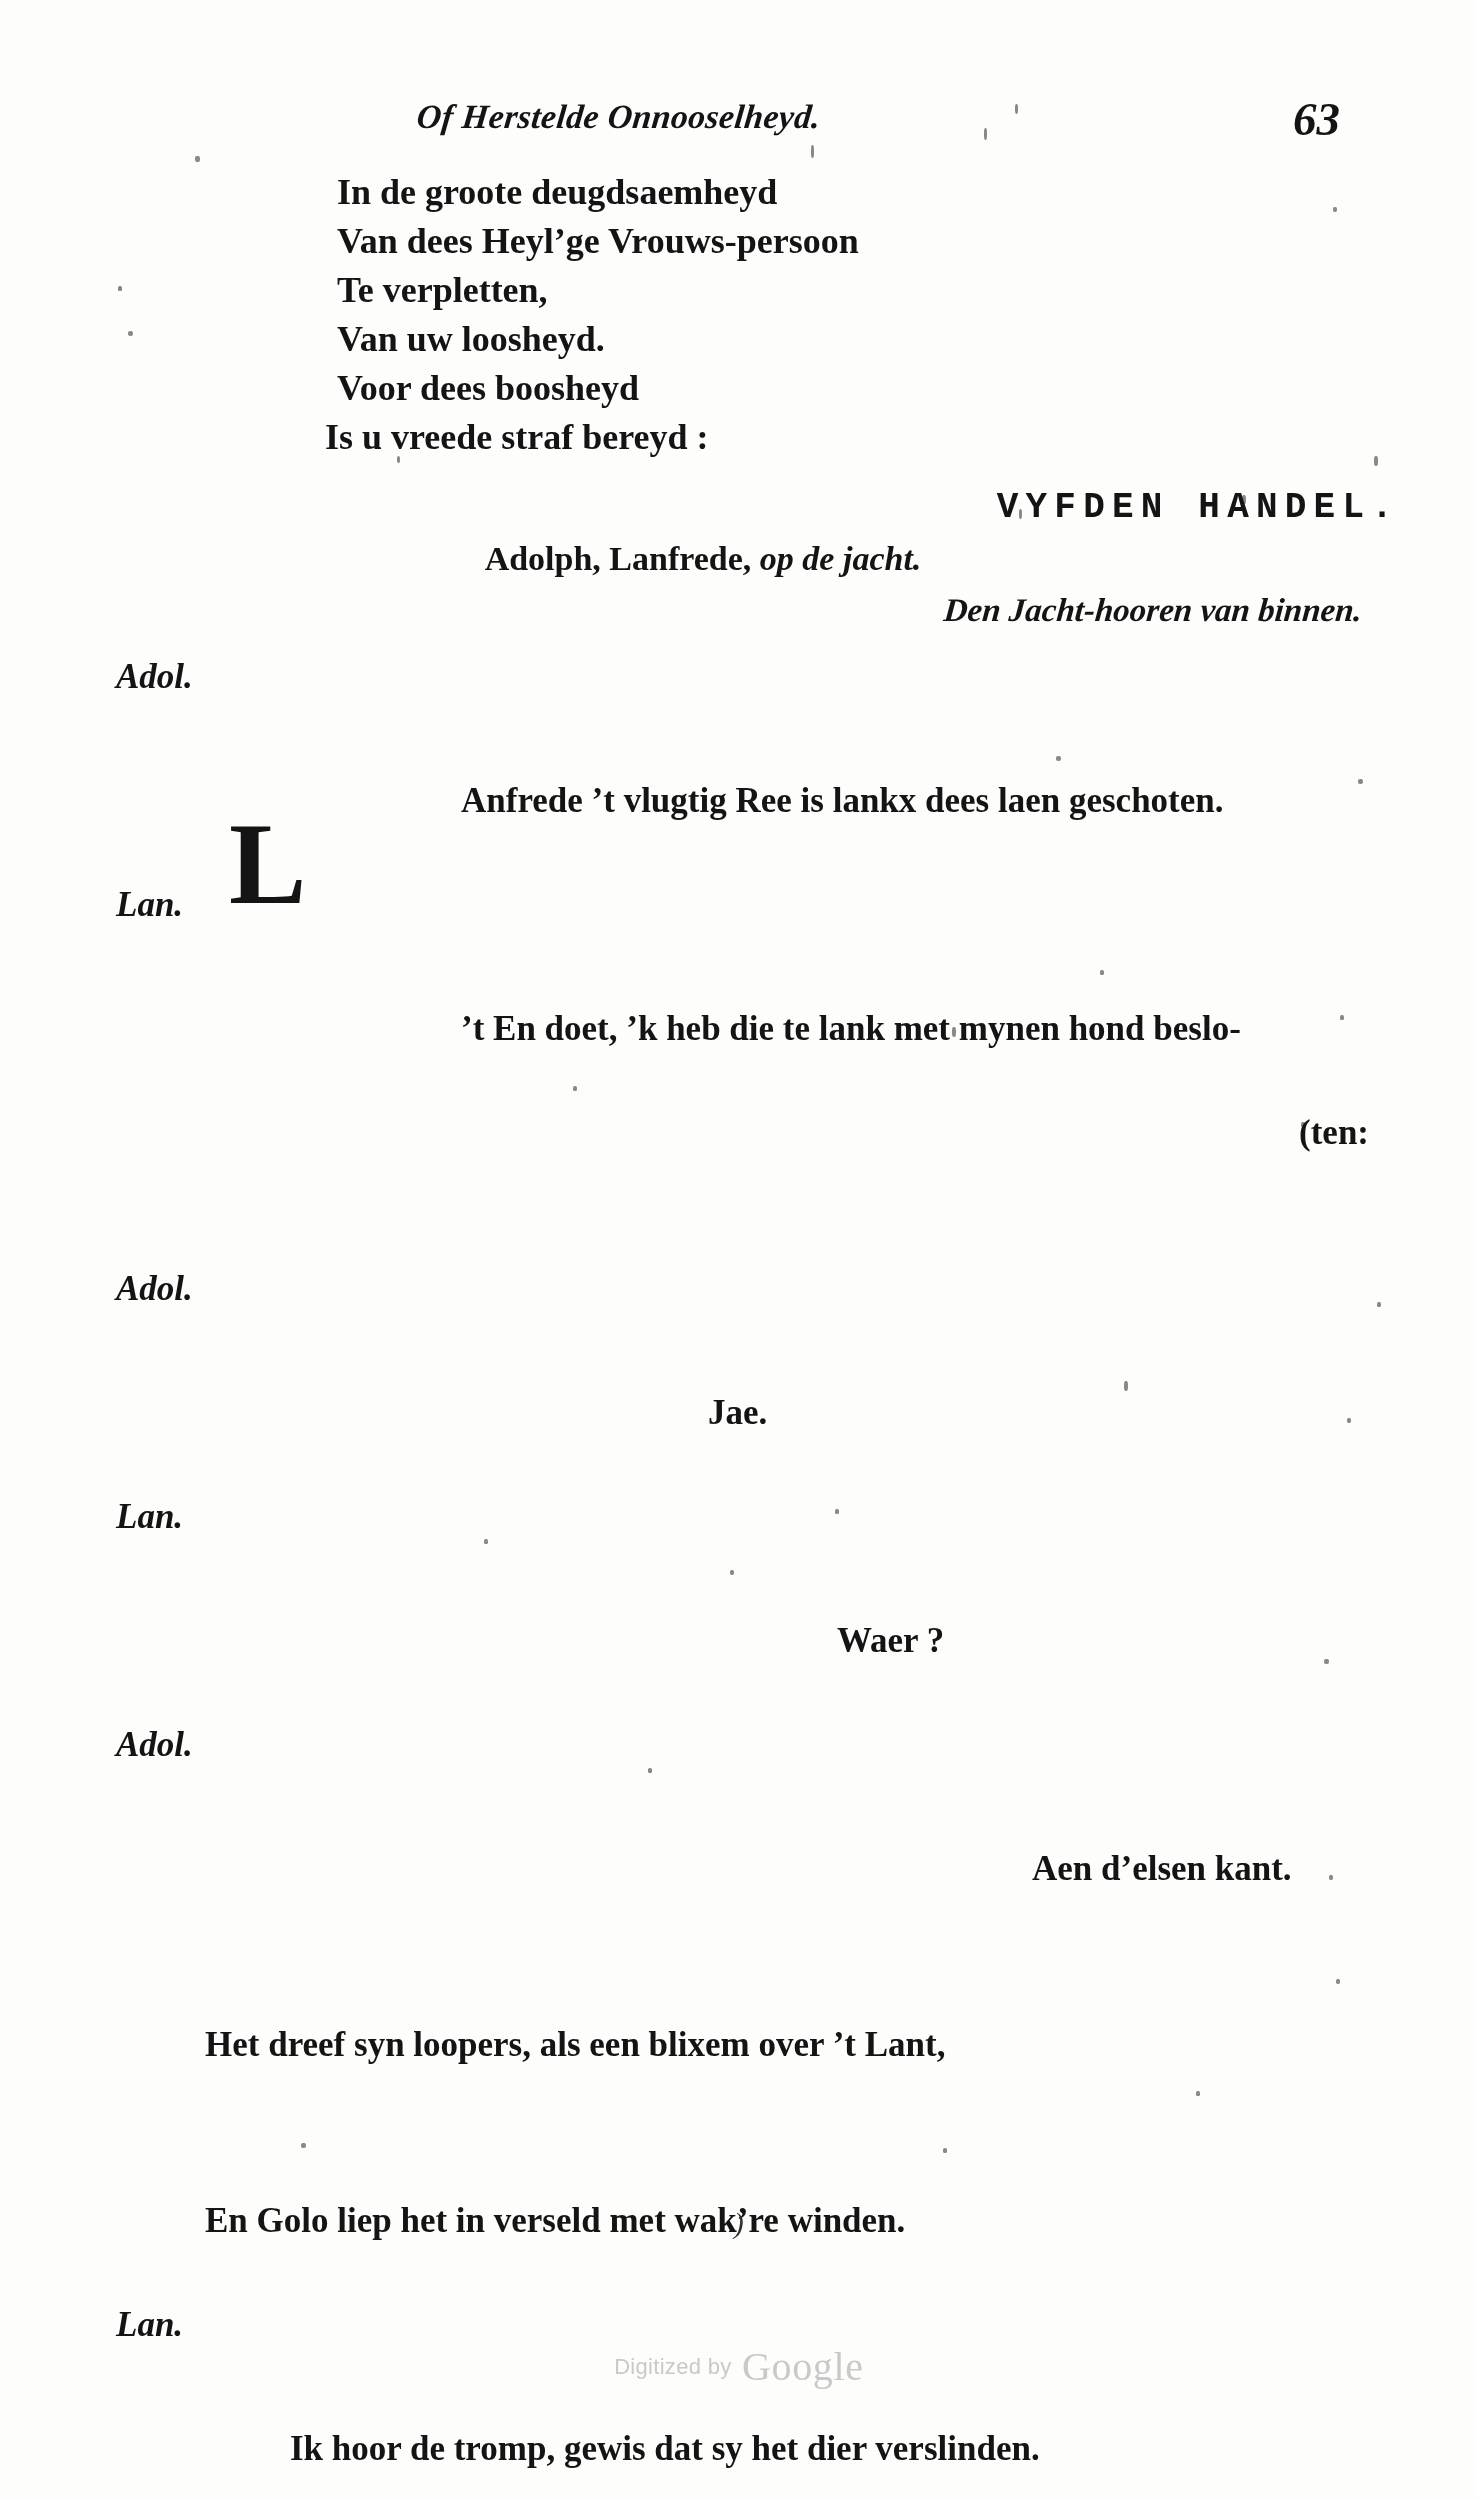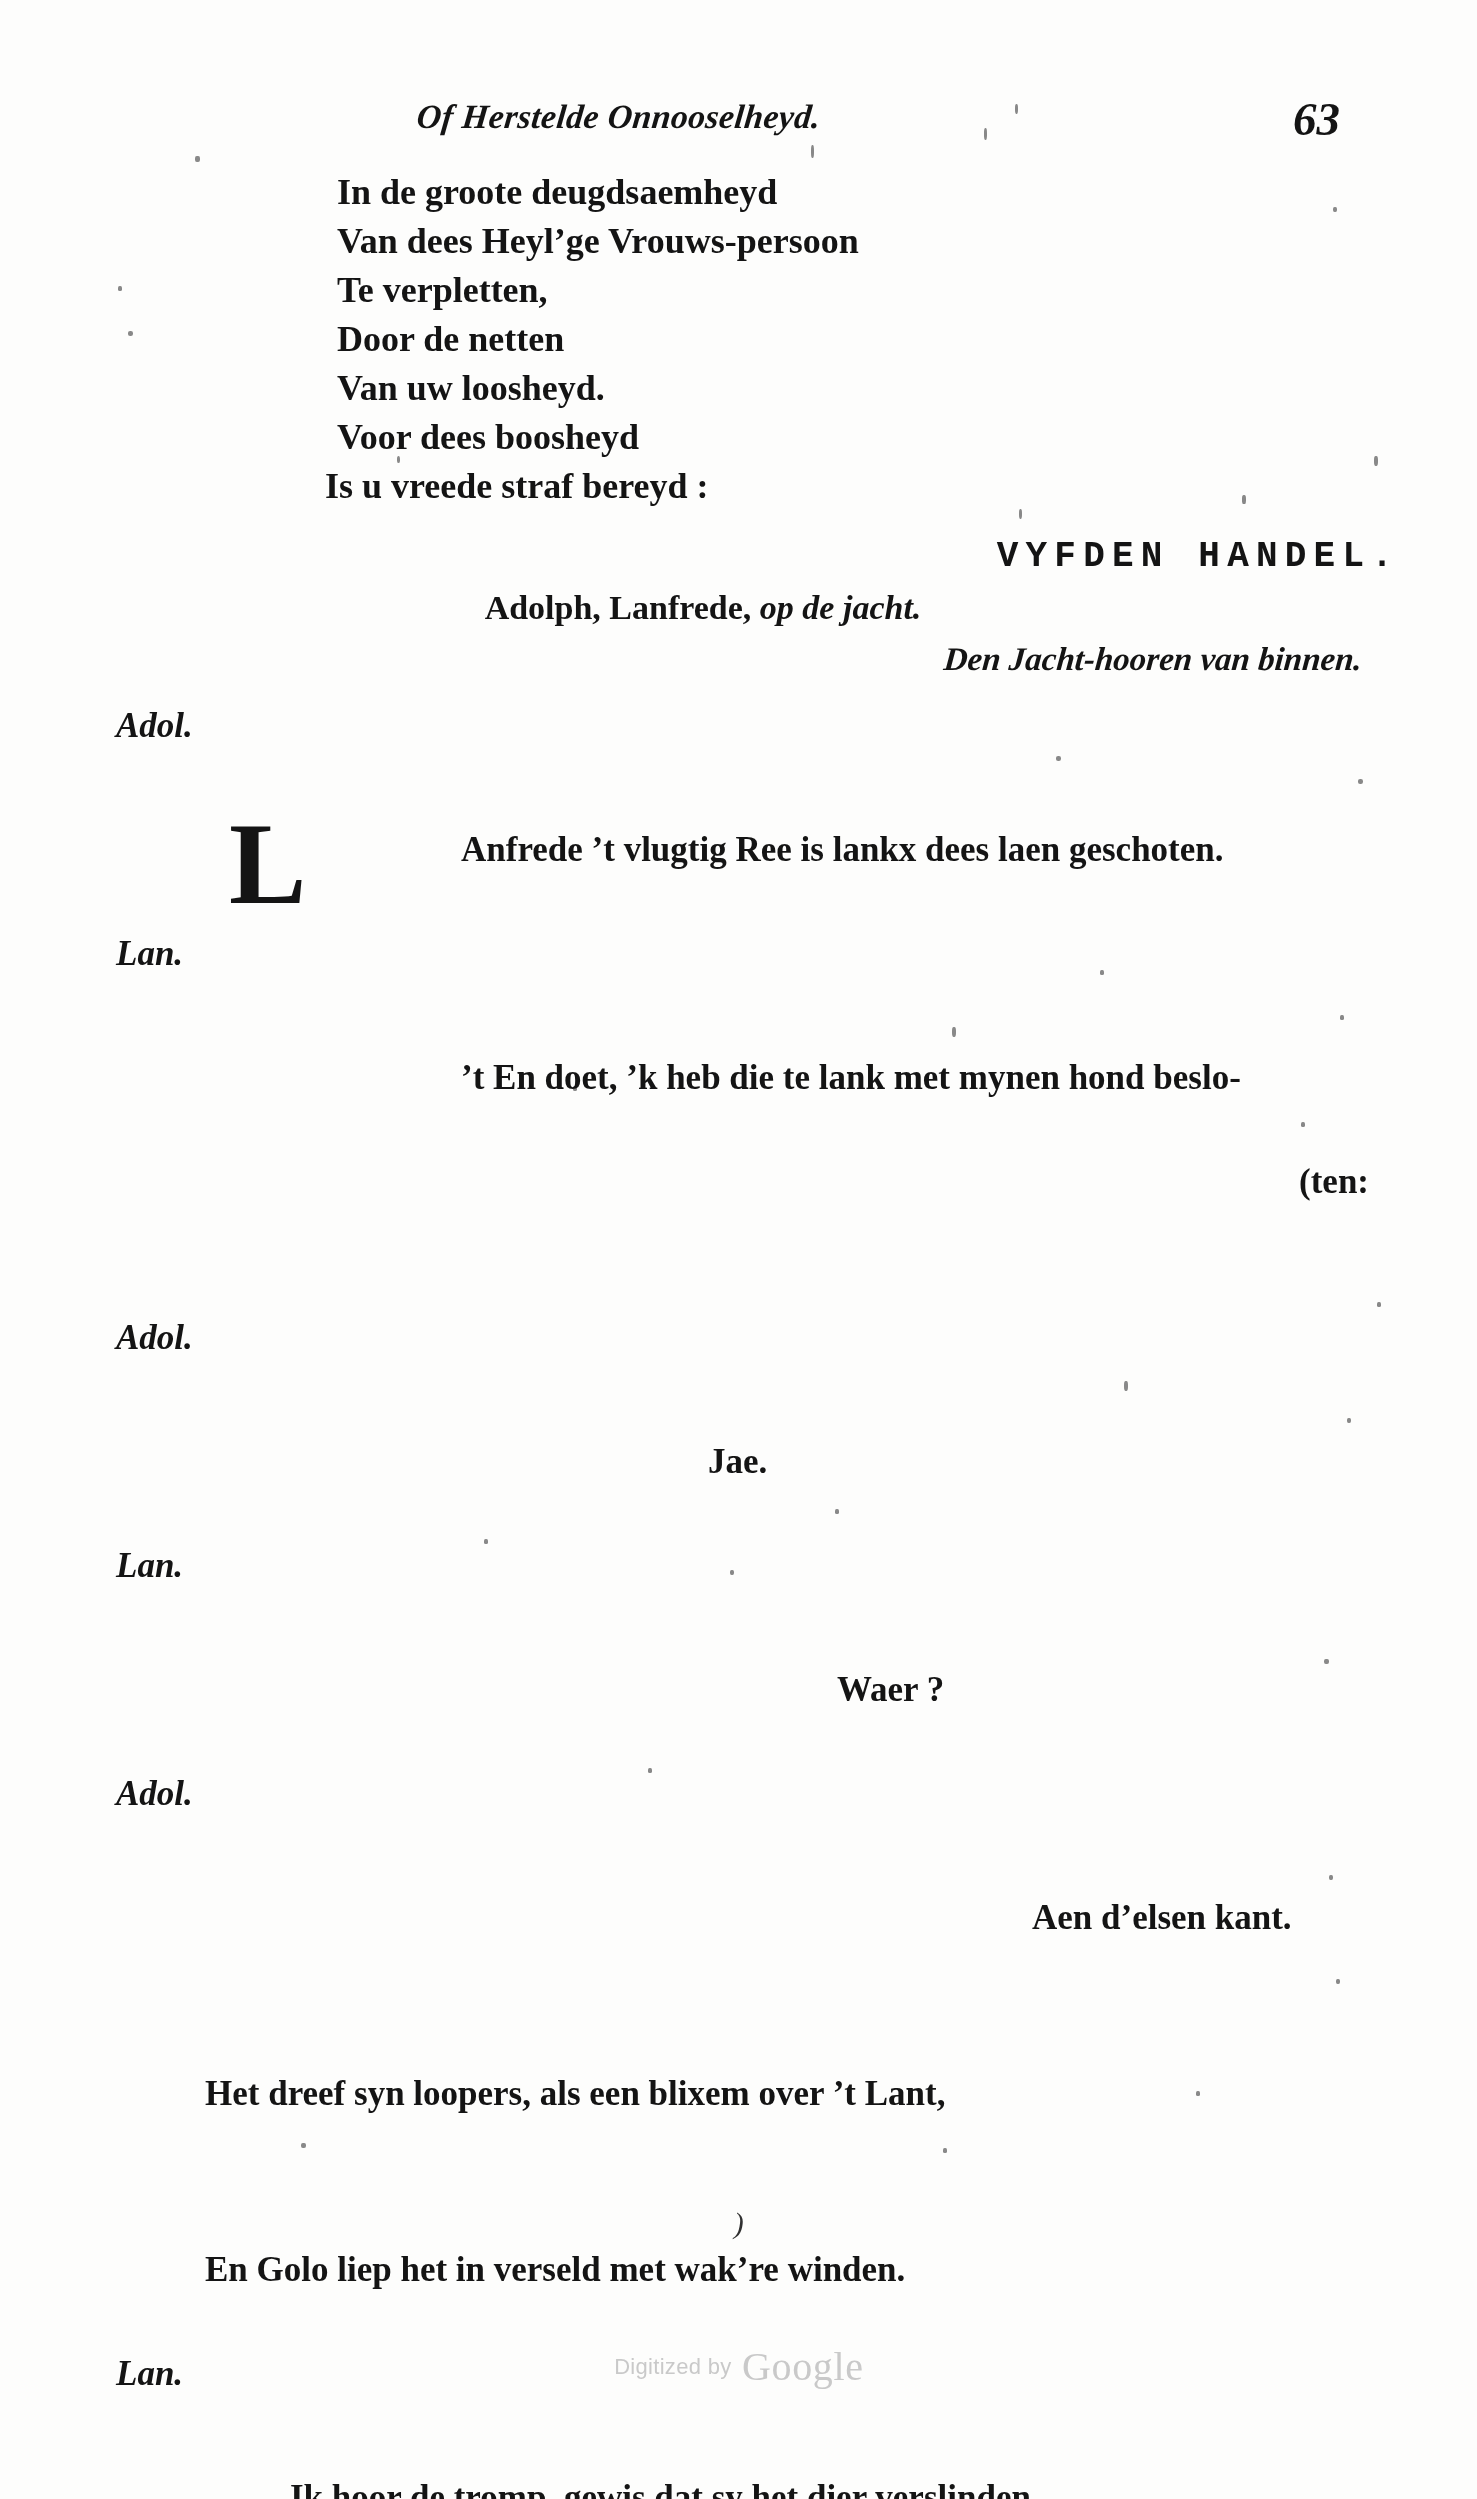"Door de netten" div.vline { html: <div>Door de netten</div> -> none }
